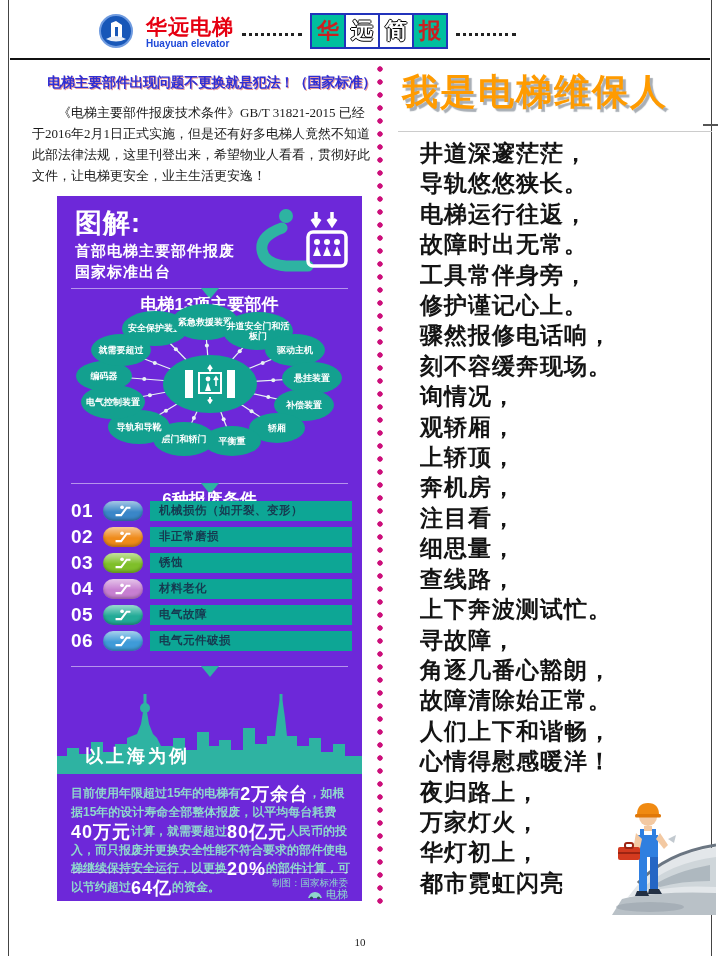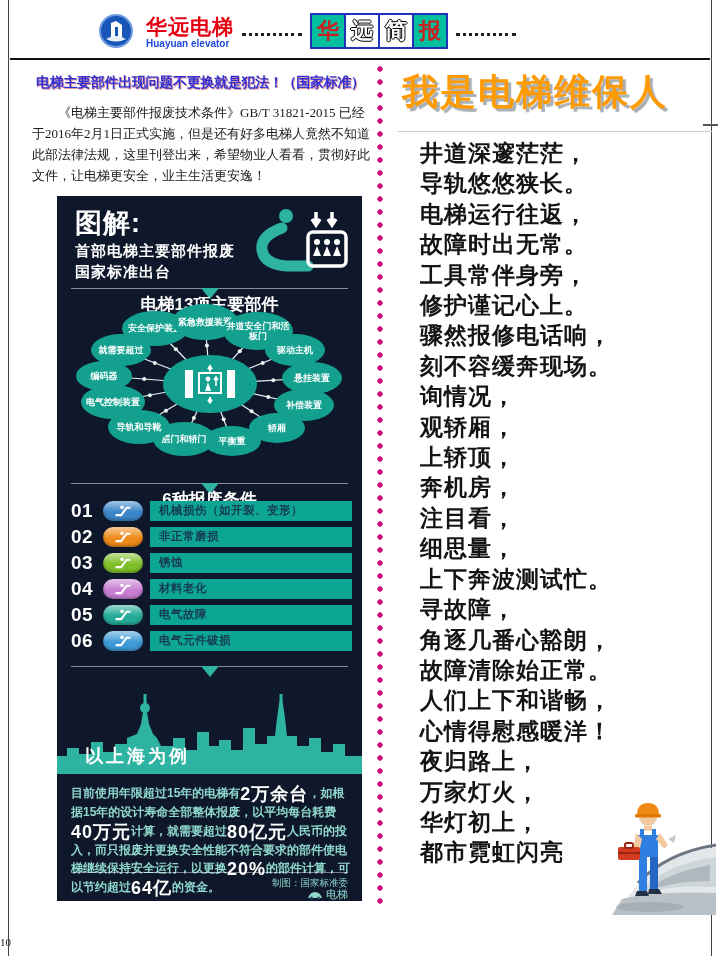"电梯主要部件出现问题不更换就是犯法！（国家标准）" .left-title { text-align: none -> right }
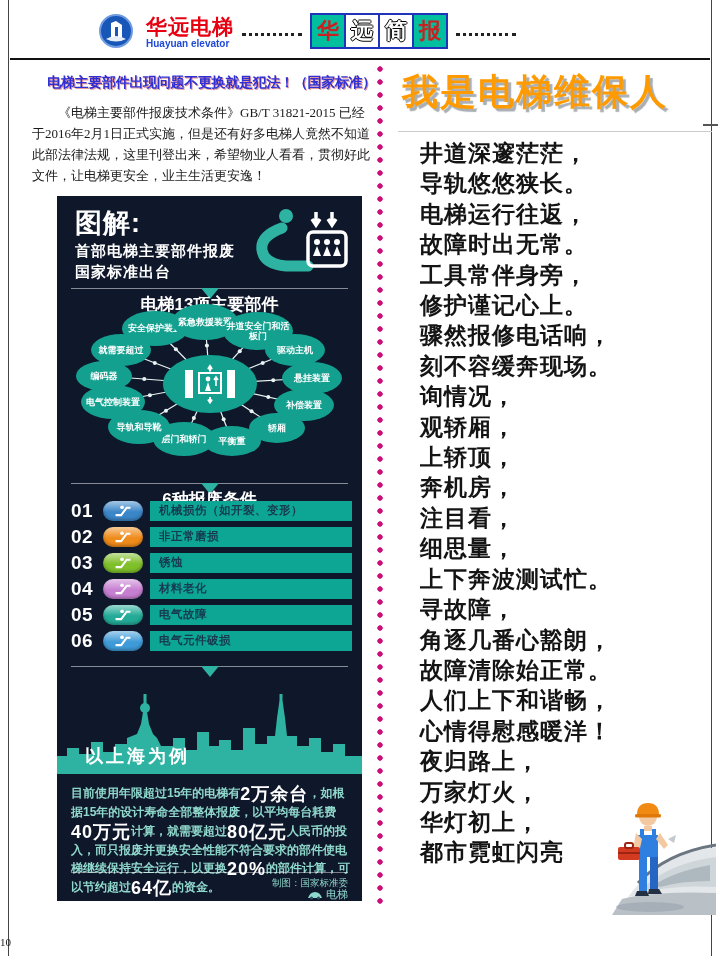"图解:" .ig { background: #0f172a -> #6d28d9 }
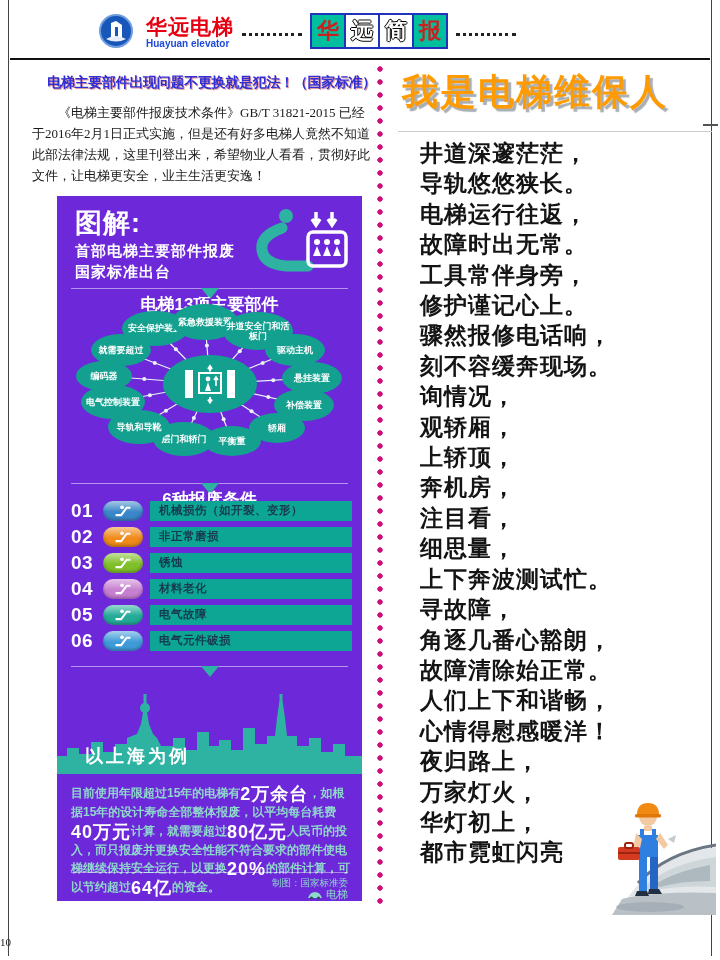"查线路，" div.poem-line { html: none -> <div>查线路，</div> }
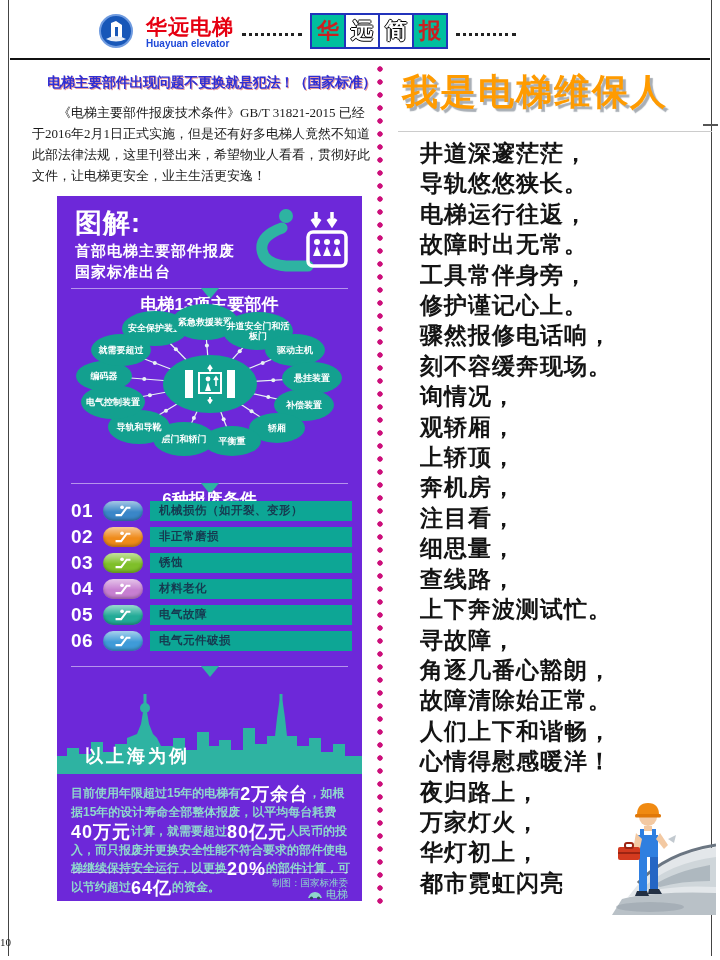"10" .page-num { text-align: none -> center }
